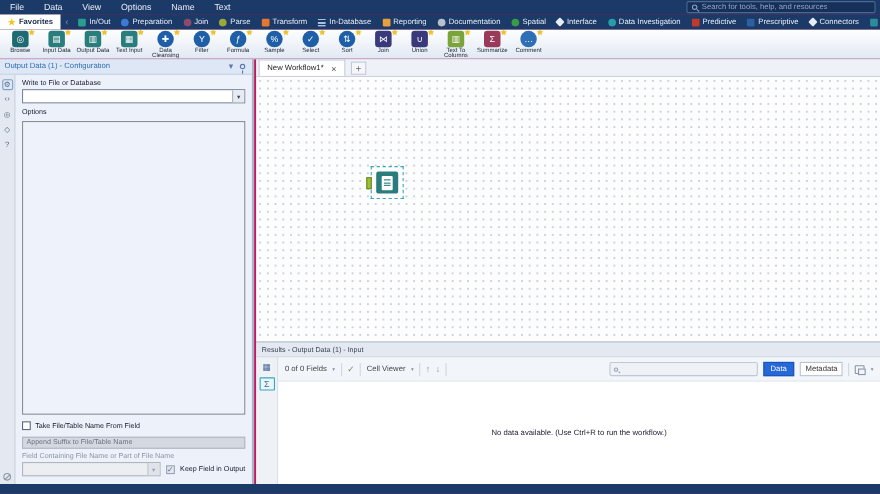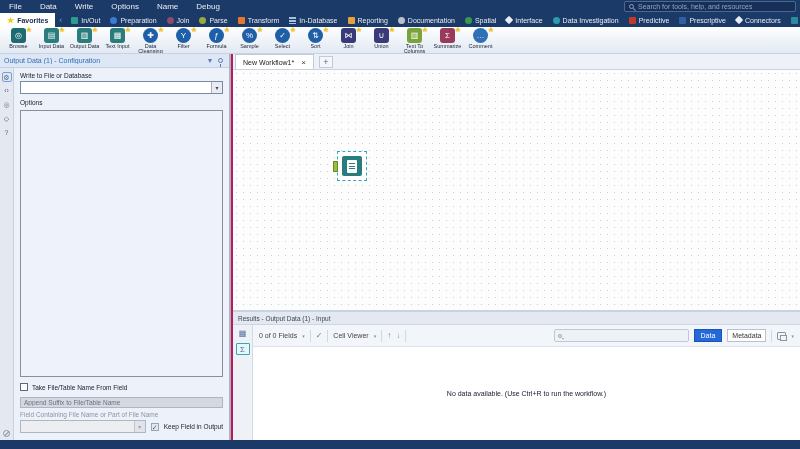"Write" span.menu-item { text: Write -> View }
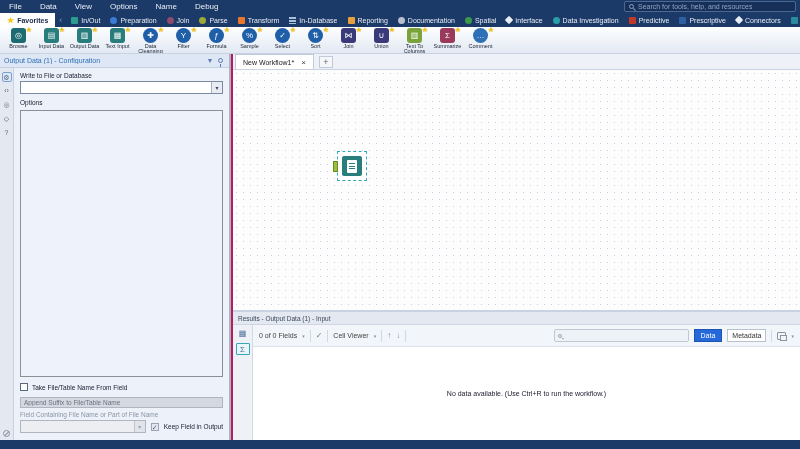"Debug" span.menu-item { text: Debug -> Text }
